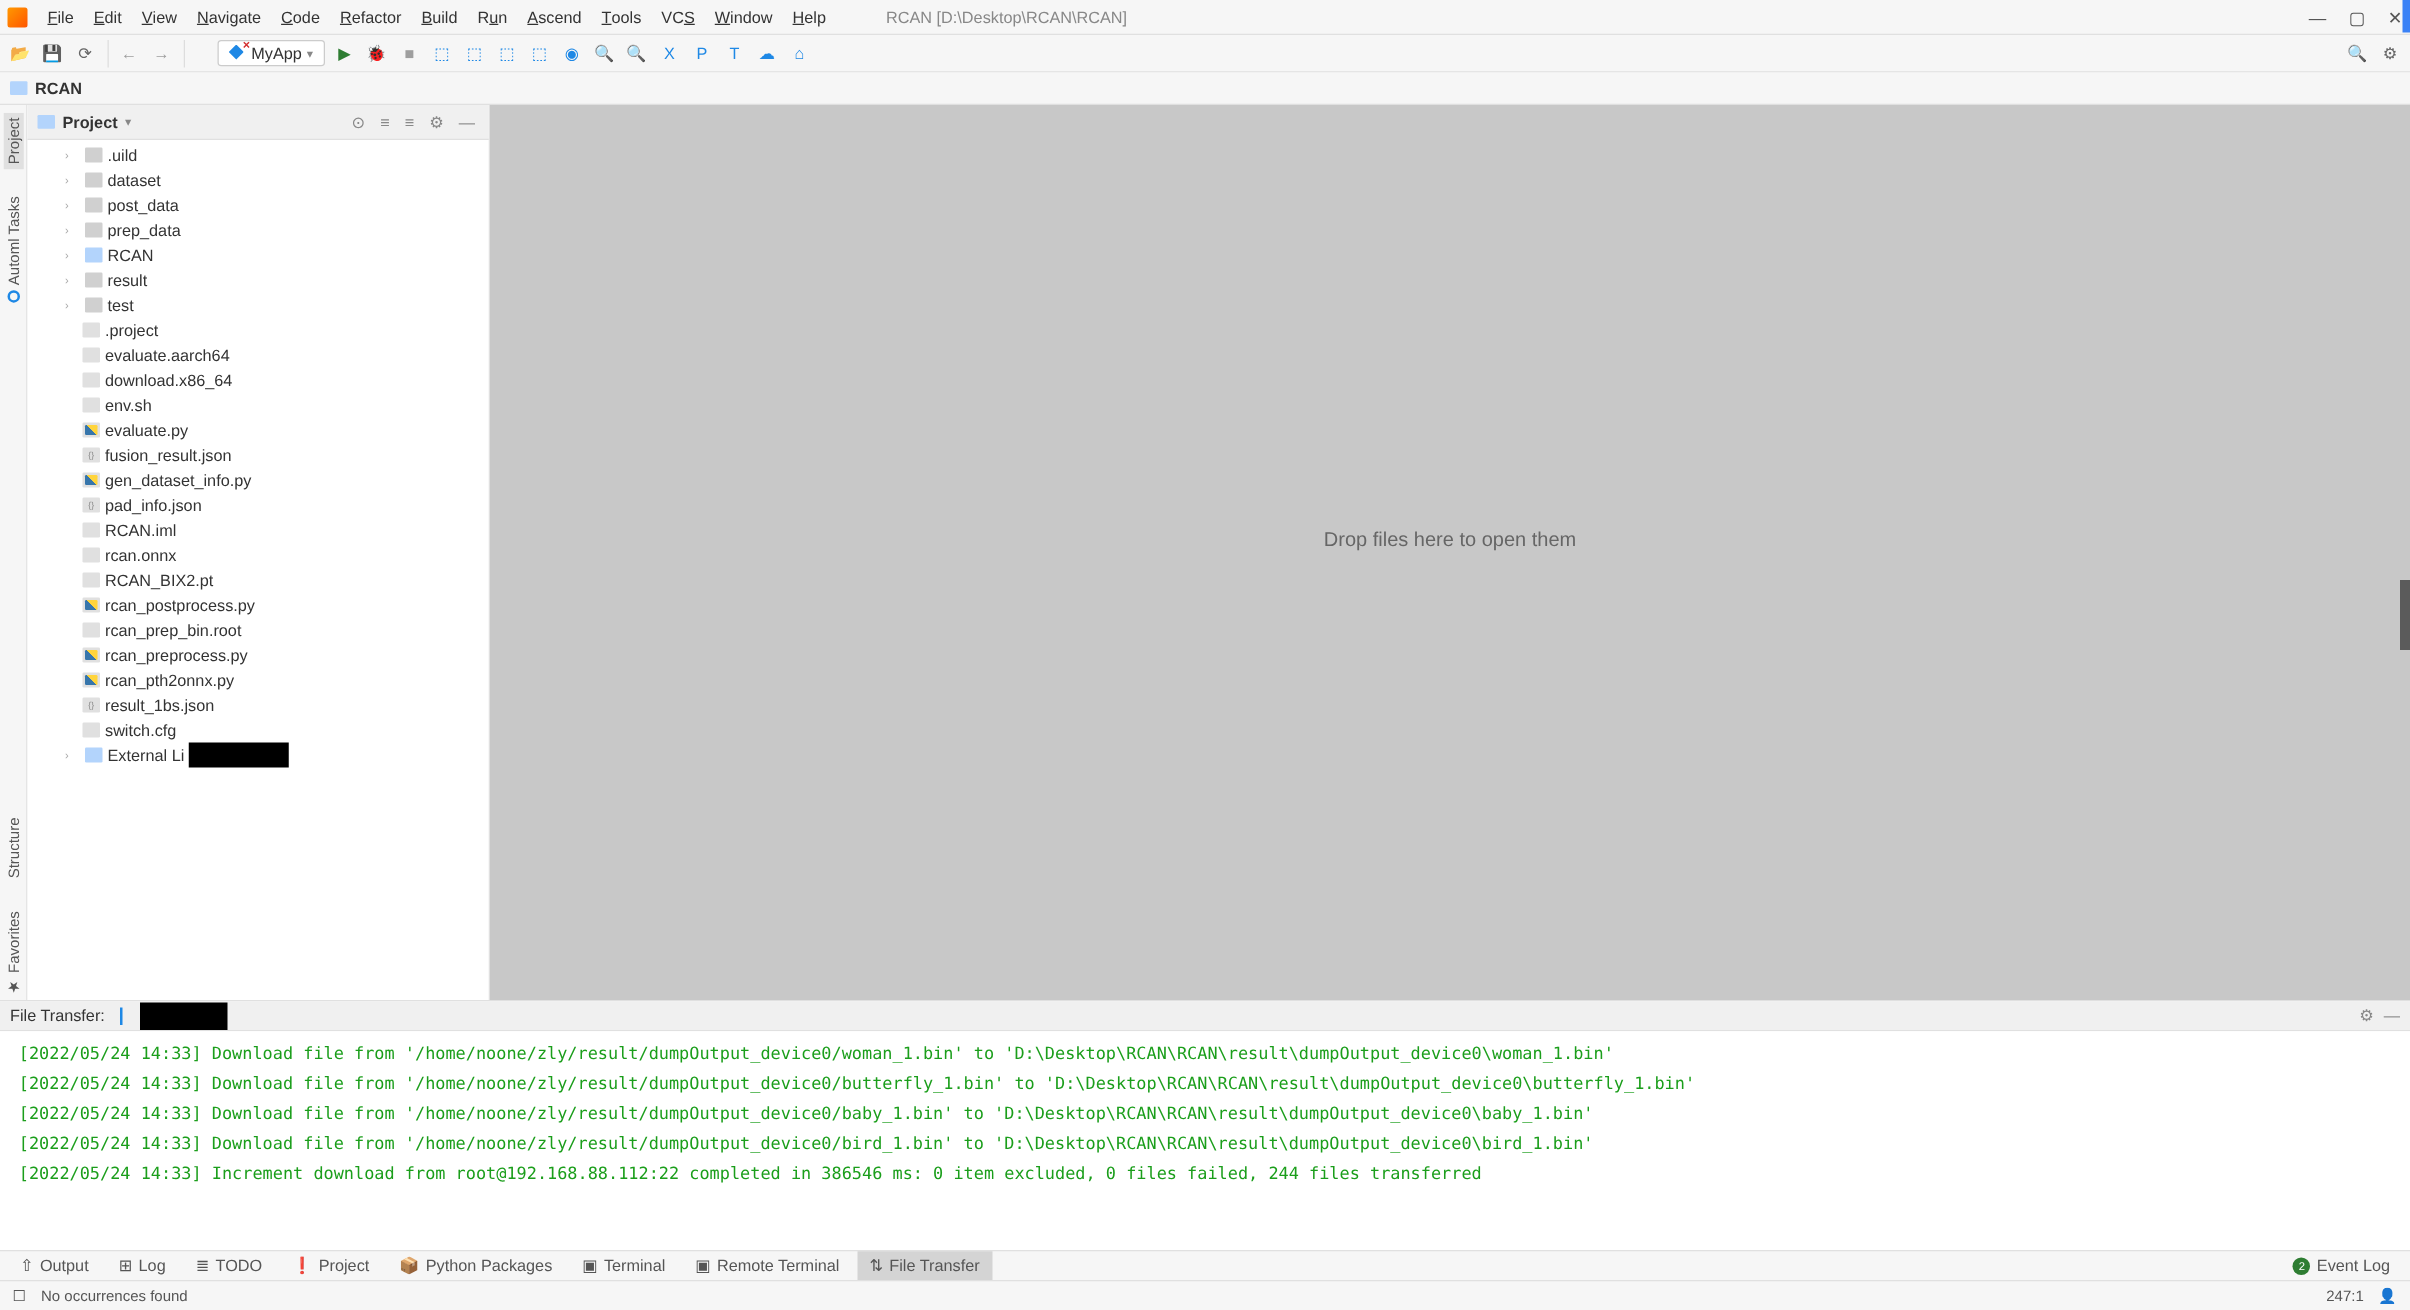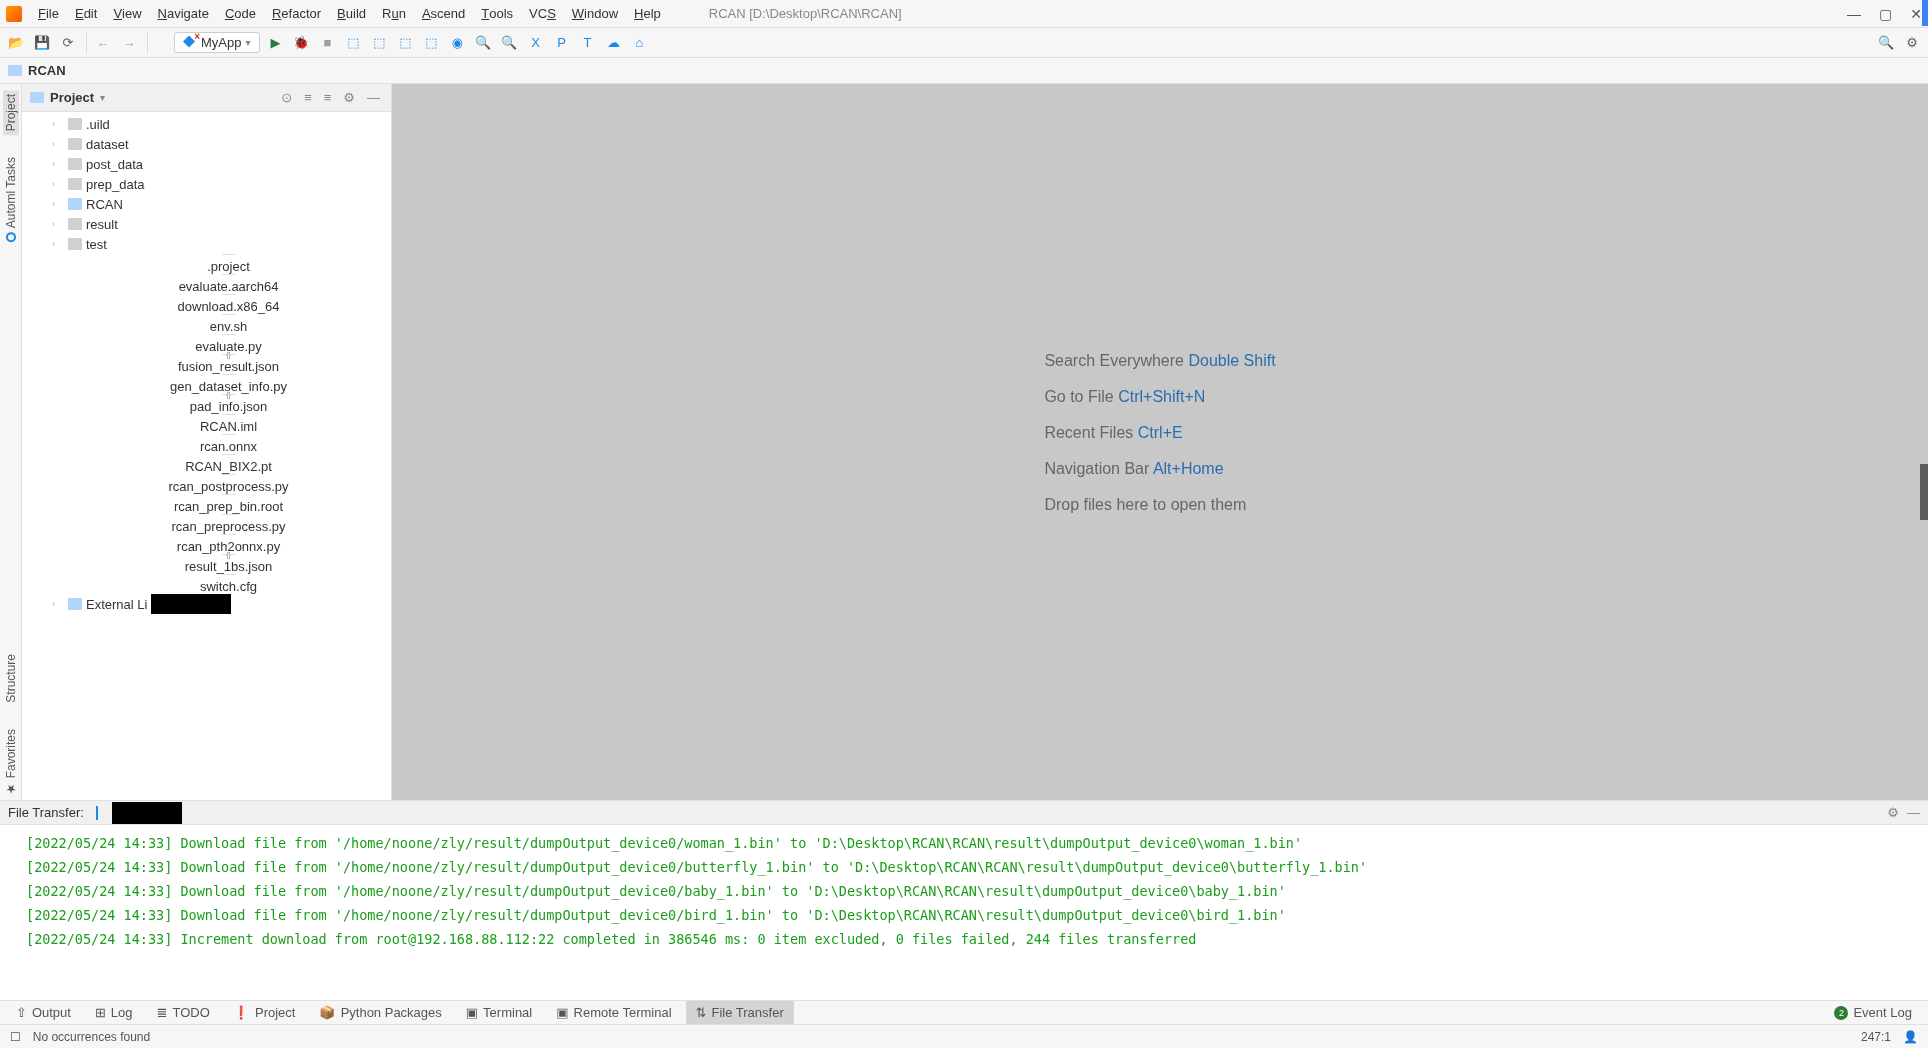".project" .tree-row.indent1b { flex-direction: column -> none }
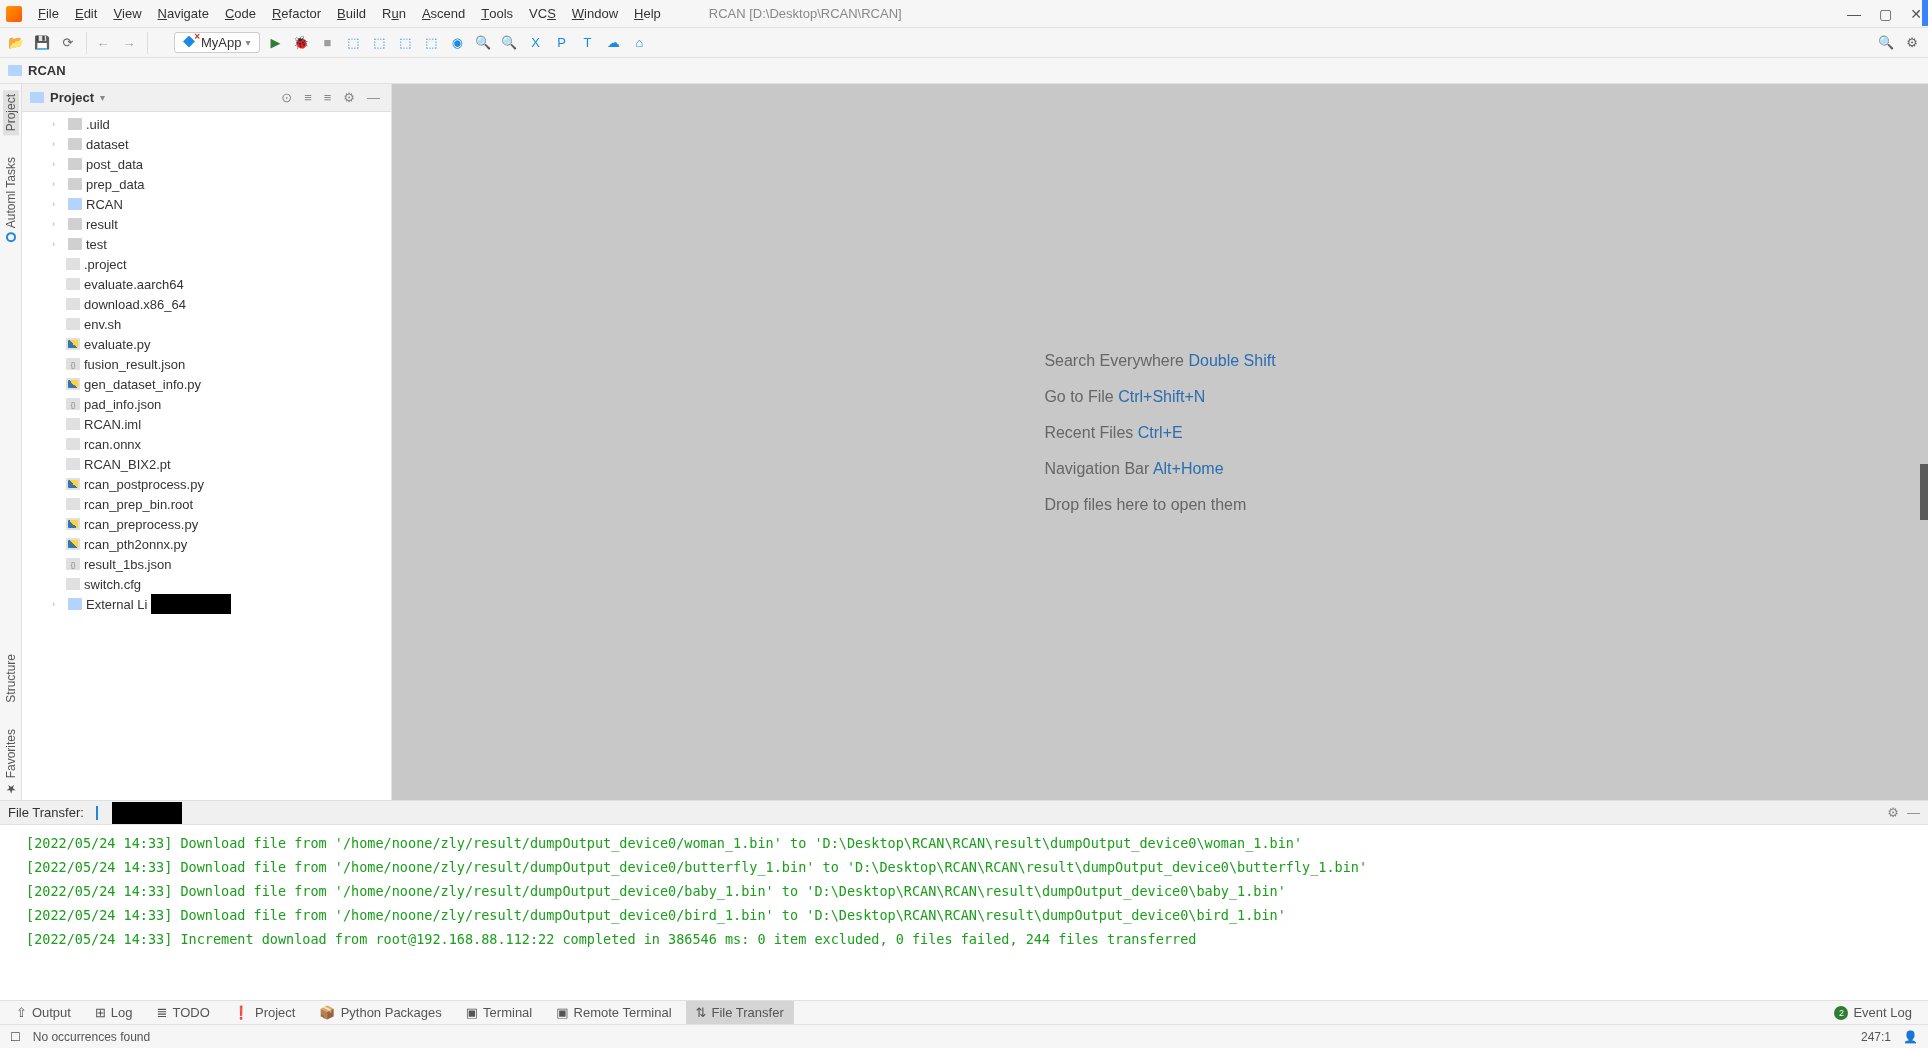"Search Everywhere Double Shift" div { html: <div> <div><span>Search Everywhere </span><span>Double Shift</span></div> <div><span>Go to File </span><span>Ctrl+Shift+N</span></div> <div><span>Recent Files </span><span>Ctrl+E</span></div> <div><span>Navigation Bar </span><span>Alt+Home</span></div> </div> -> none }
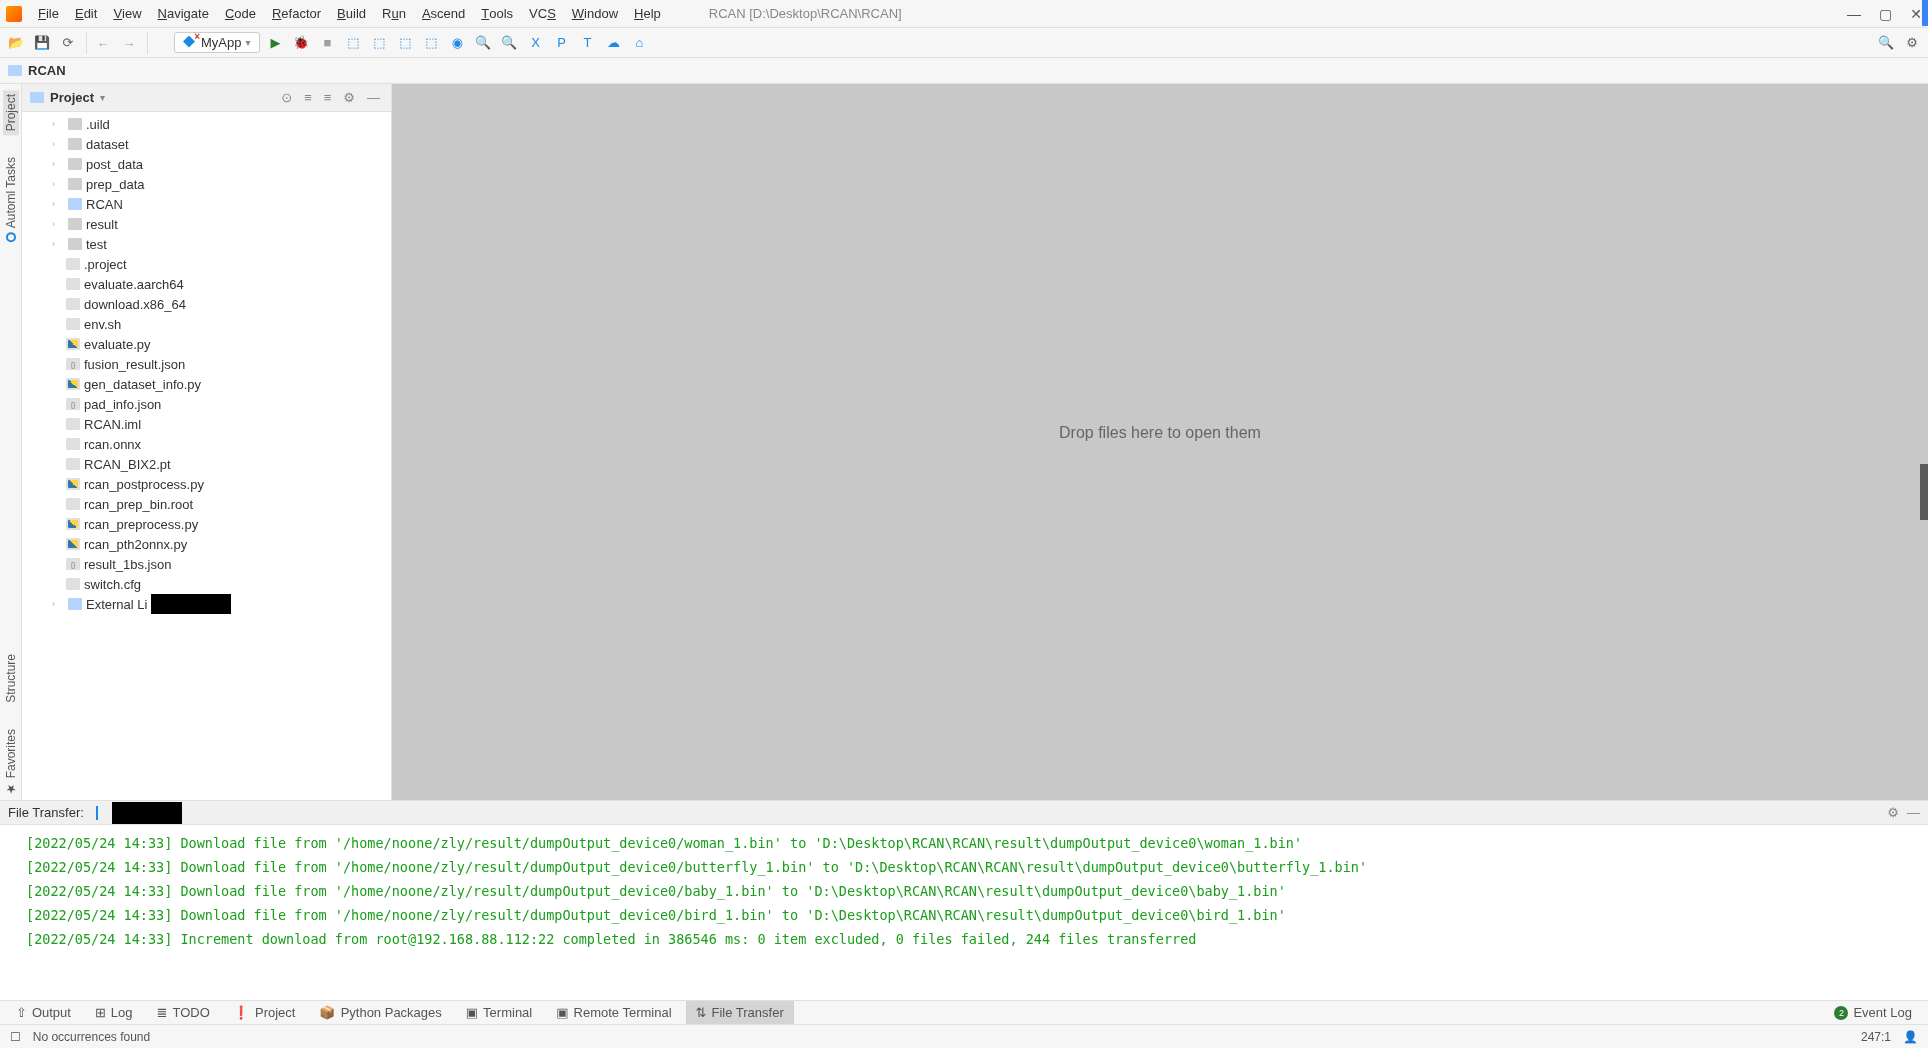"[2022/05/24 14:33] Download file from" .console { padding: 6px 26px -> 6px 15px }
